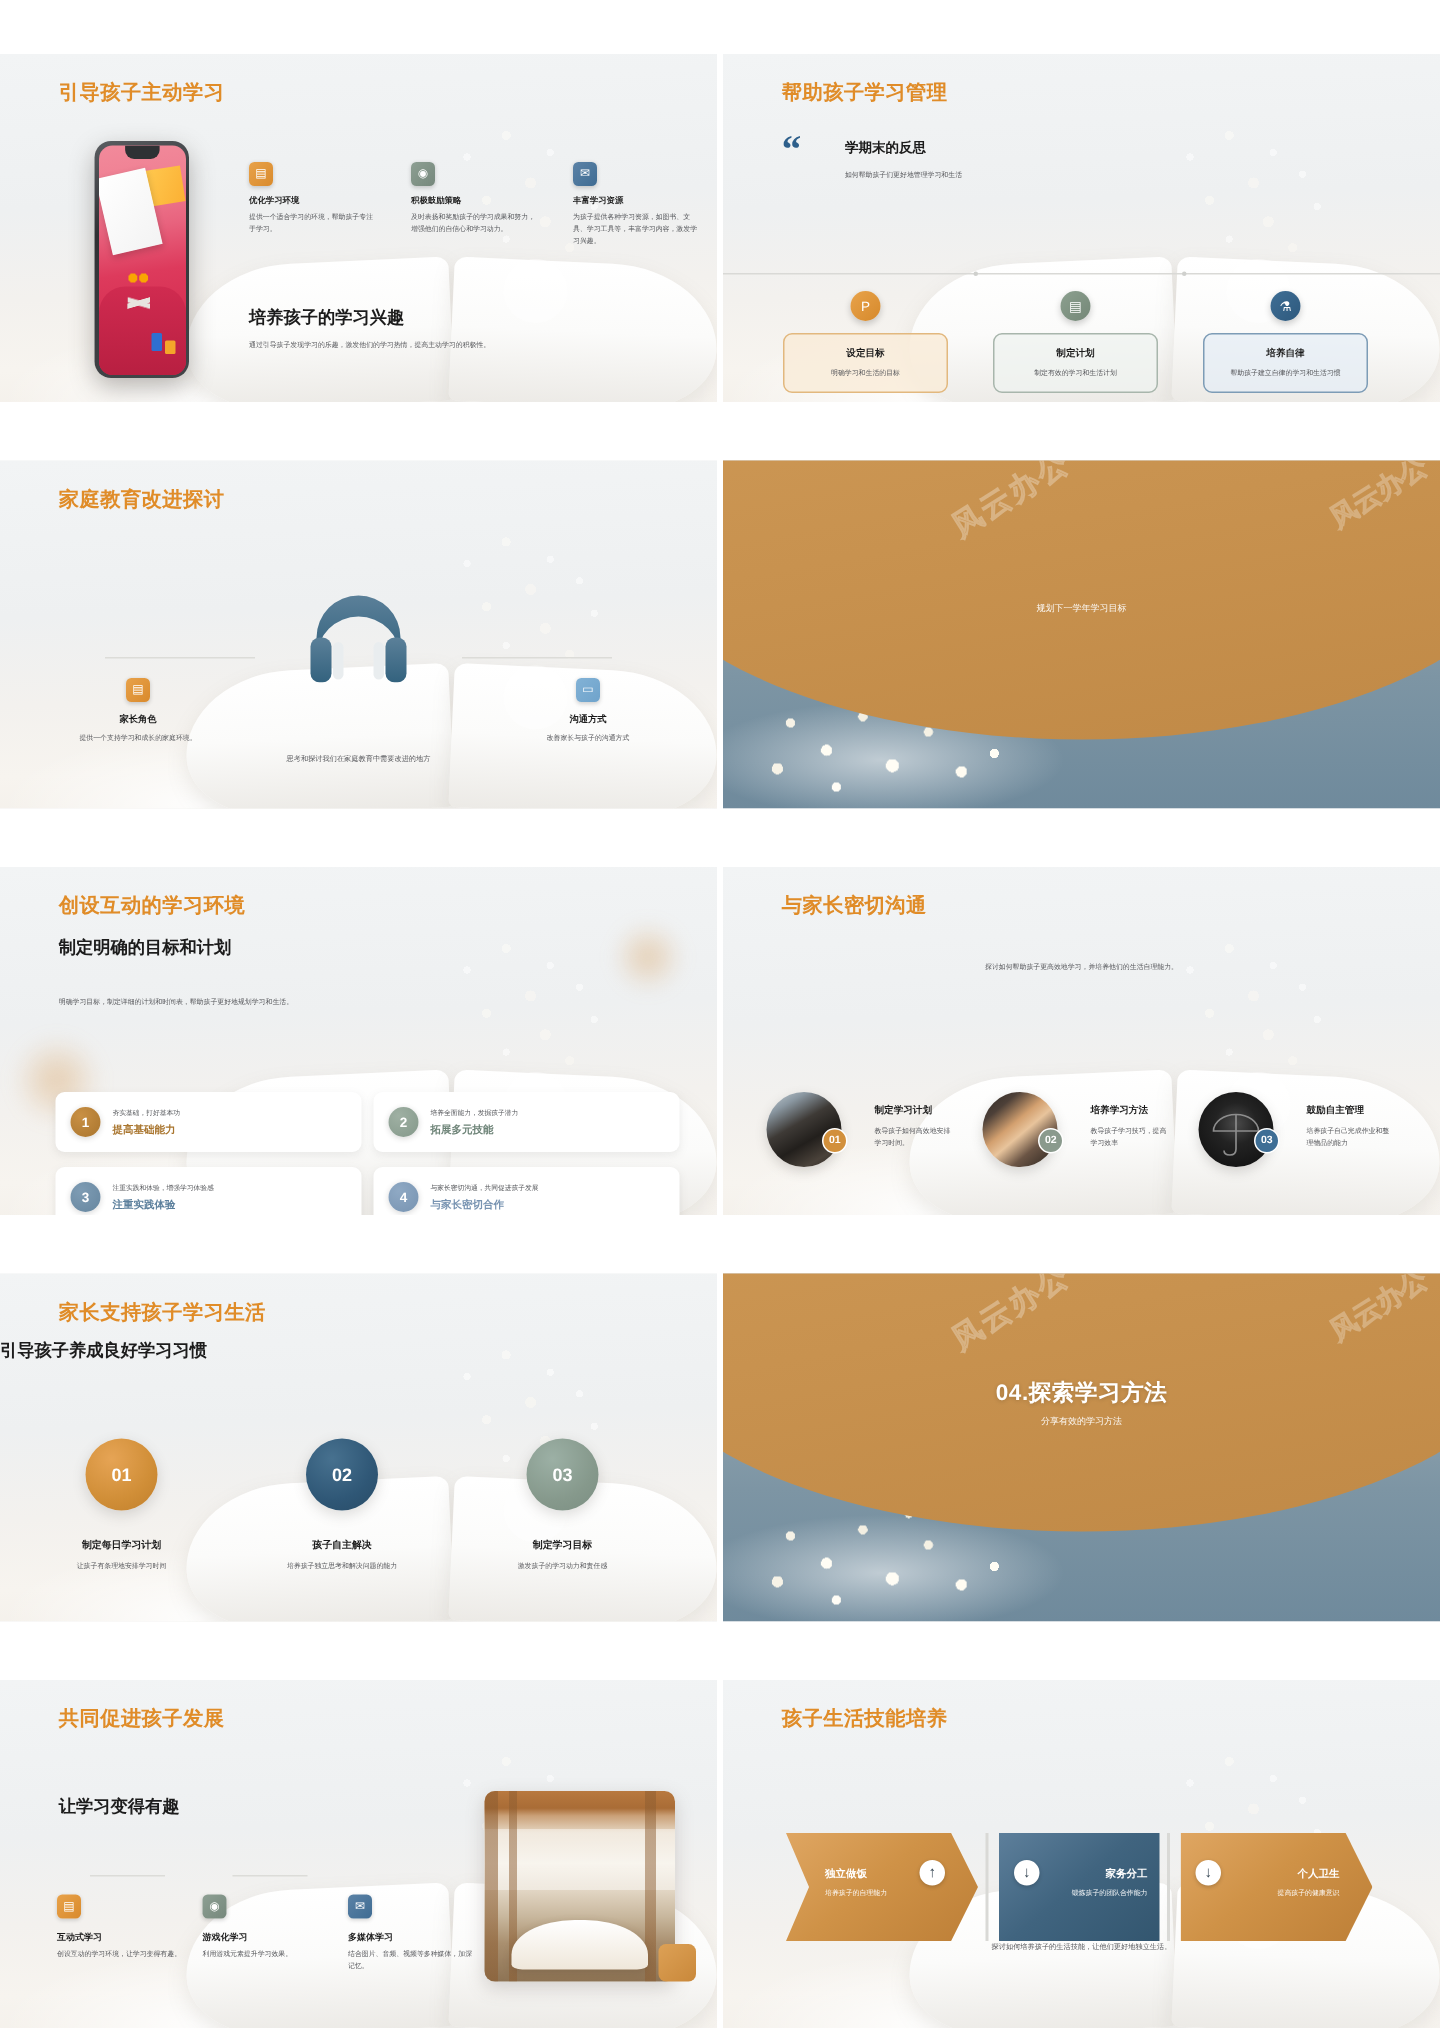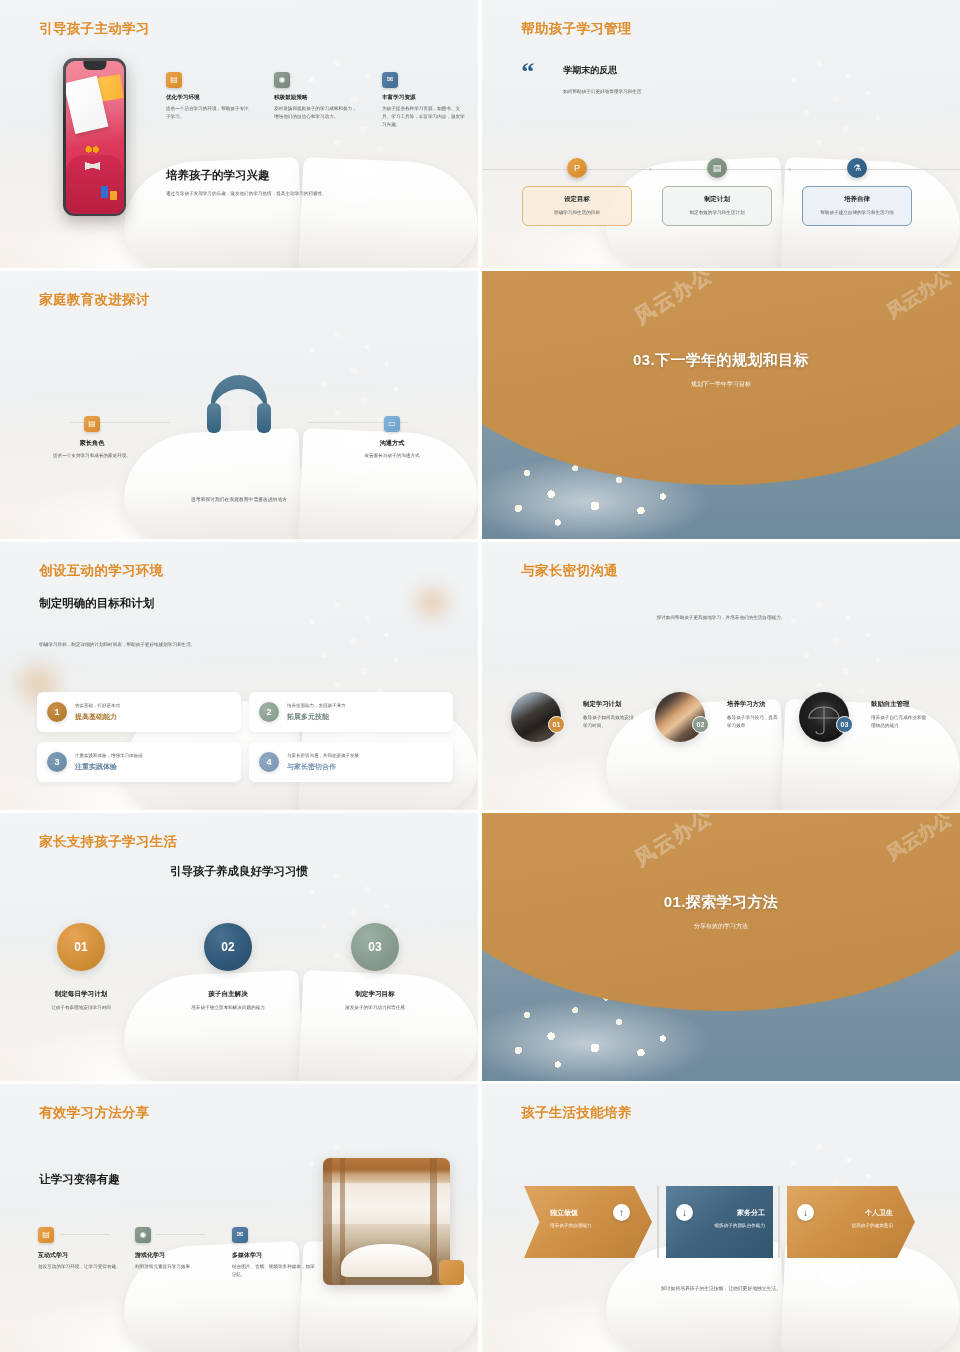"引导孩子主动学习" .slide { margin-top: none -> 36px }
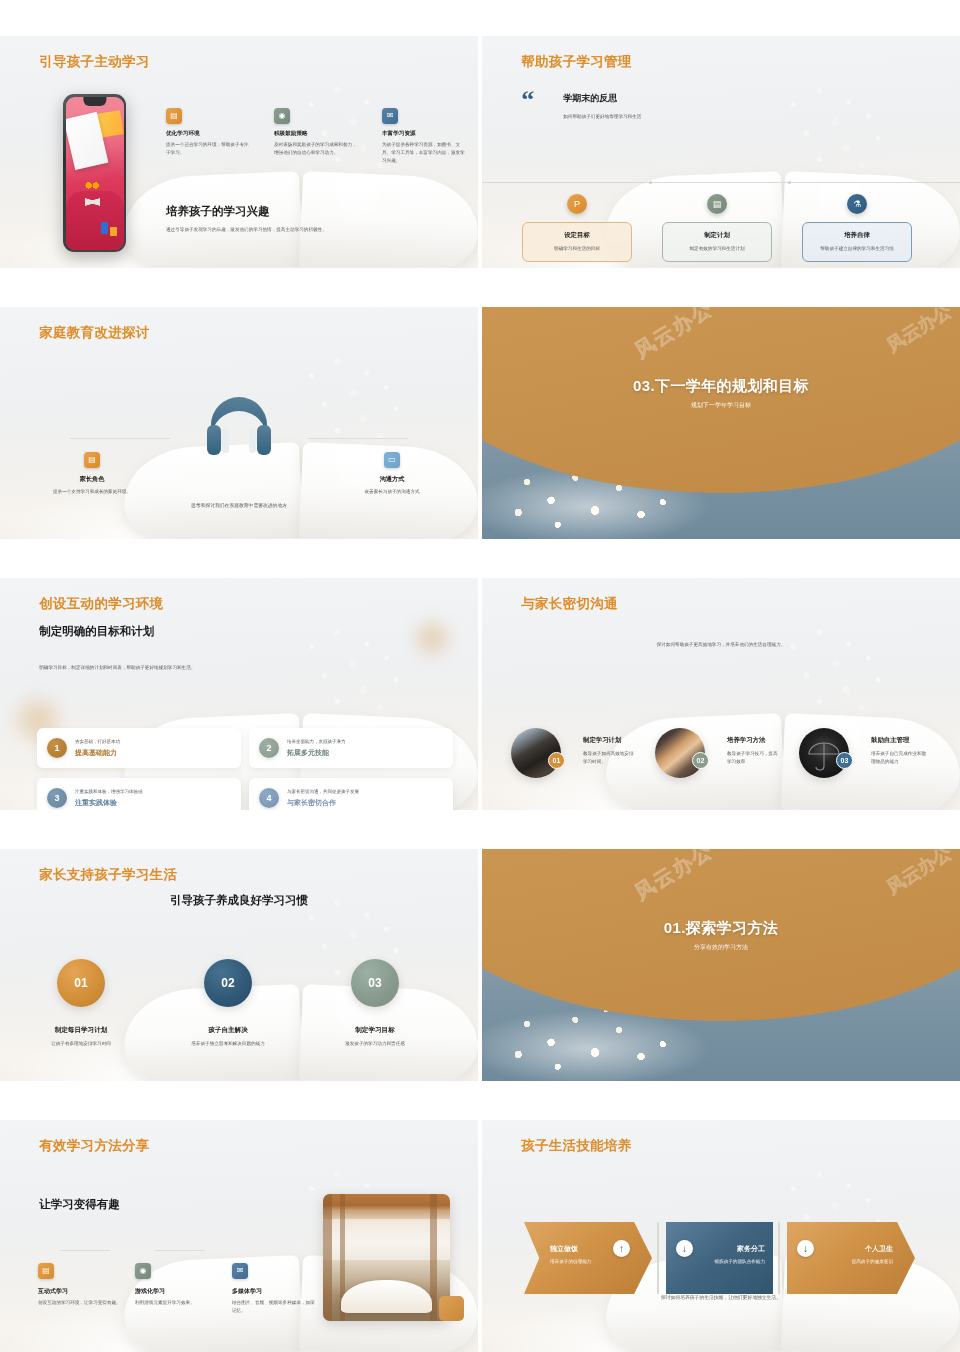"03.下一学年的规划和目标" div.sec-title { html: <div>03.下一学年的规划和目标</div> -> none }
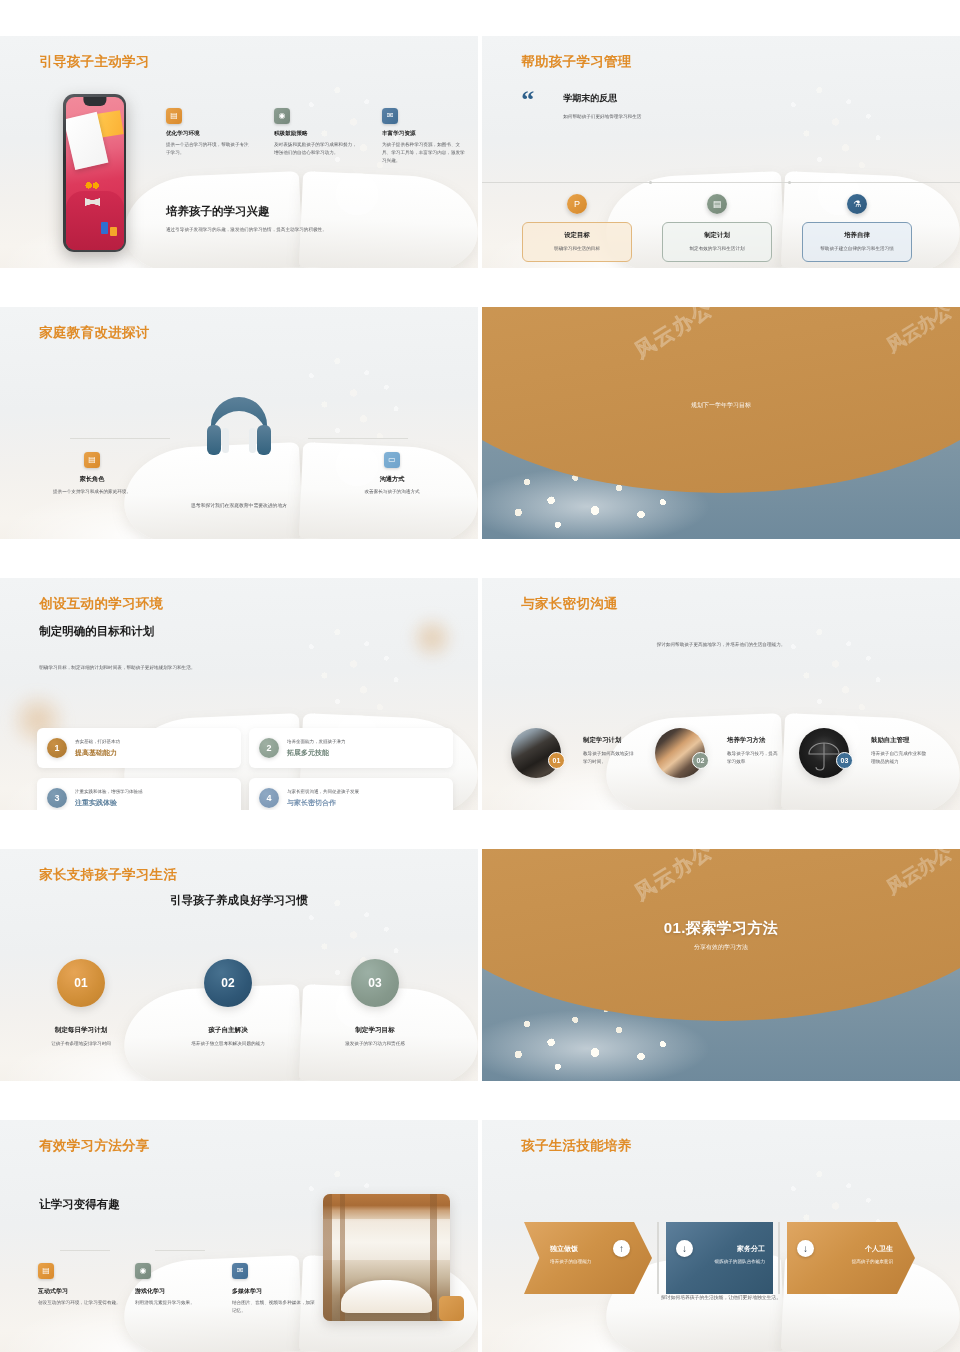"引导孩子养成良好学习习惯" div.s-heading { text-align: center -> none }
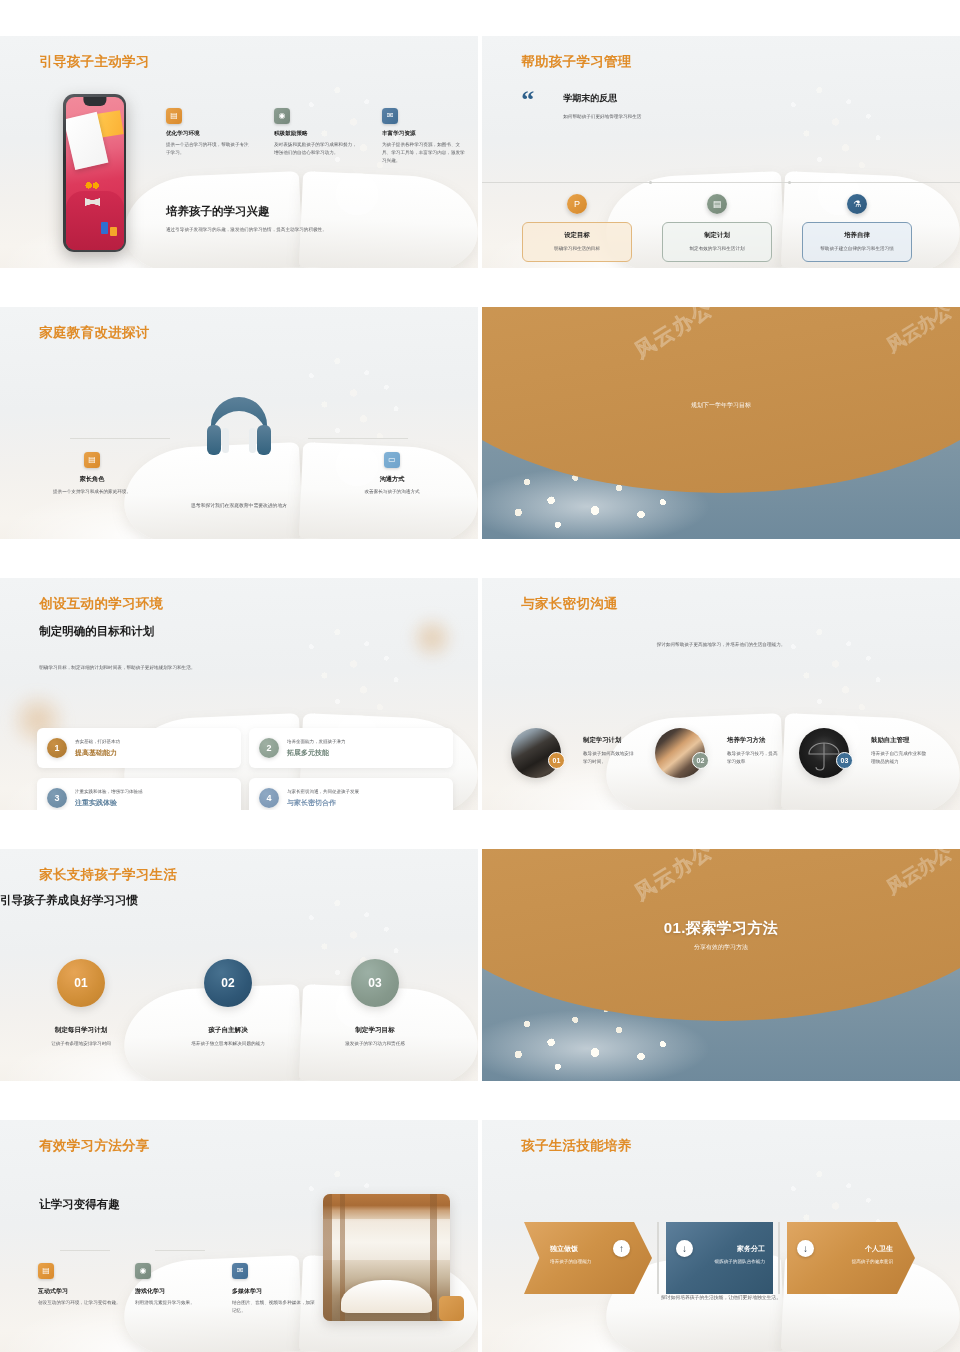"01.探索学习方法" div.sec-title { text: 01 -> 04 }
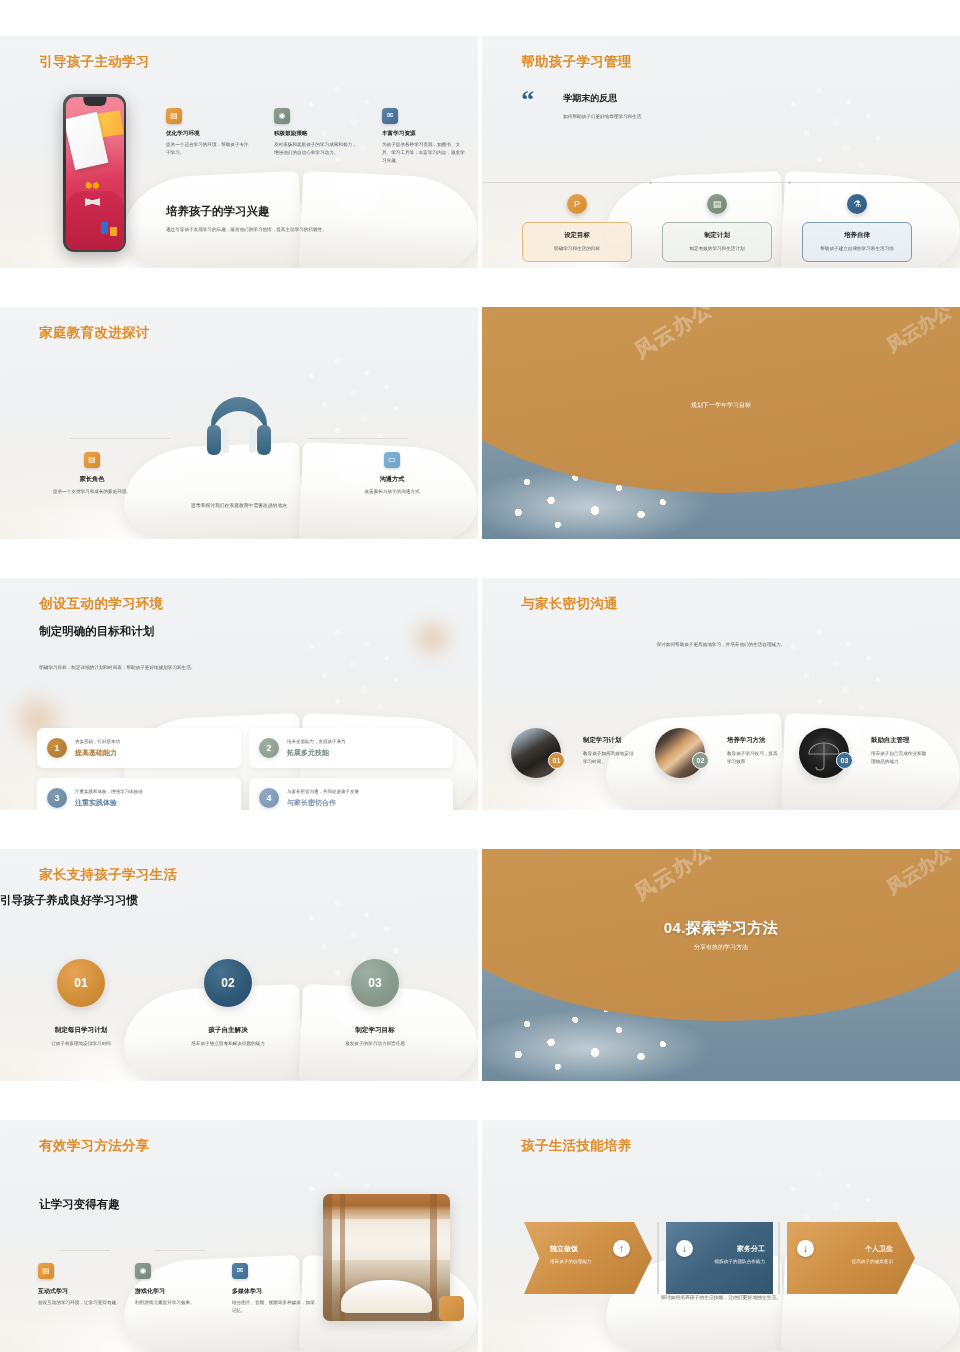"有效学习方法分享" div.s-title { text: 有效学习方法分享 -> 共同促进孩子发展 }
